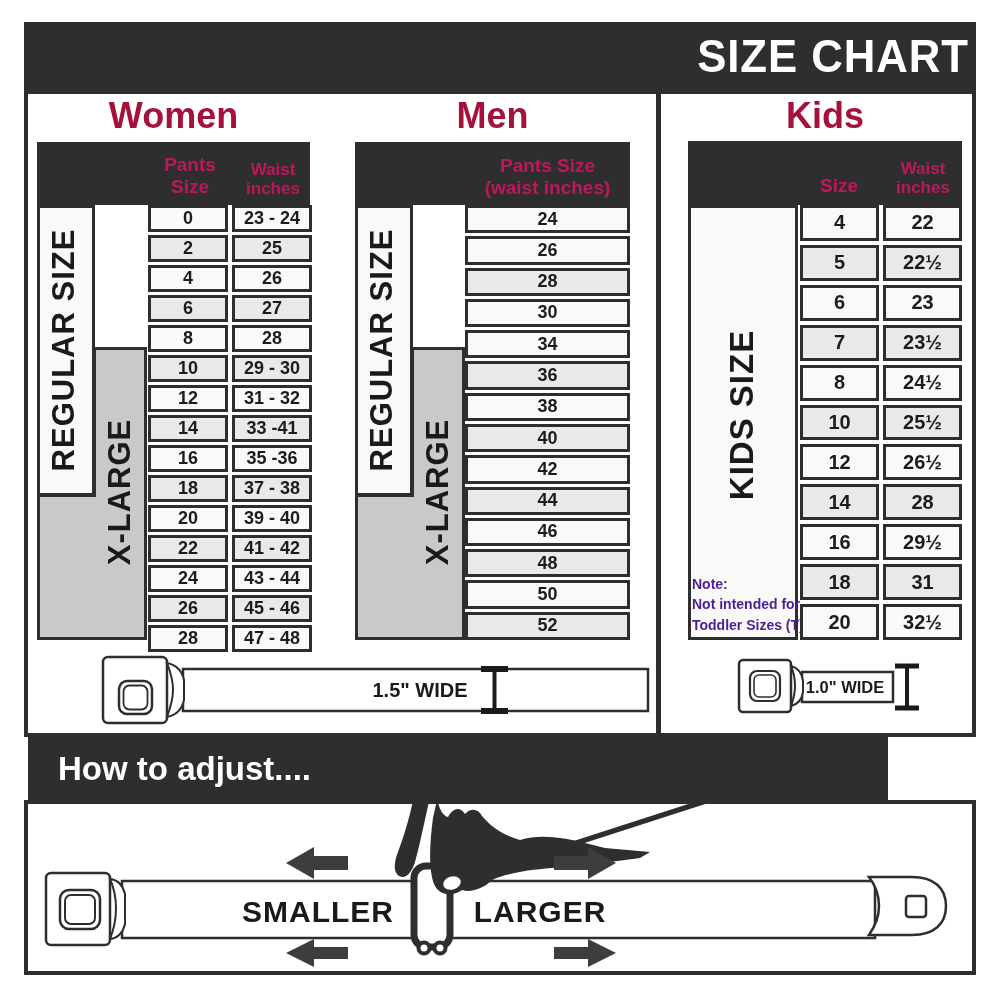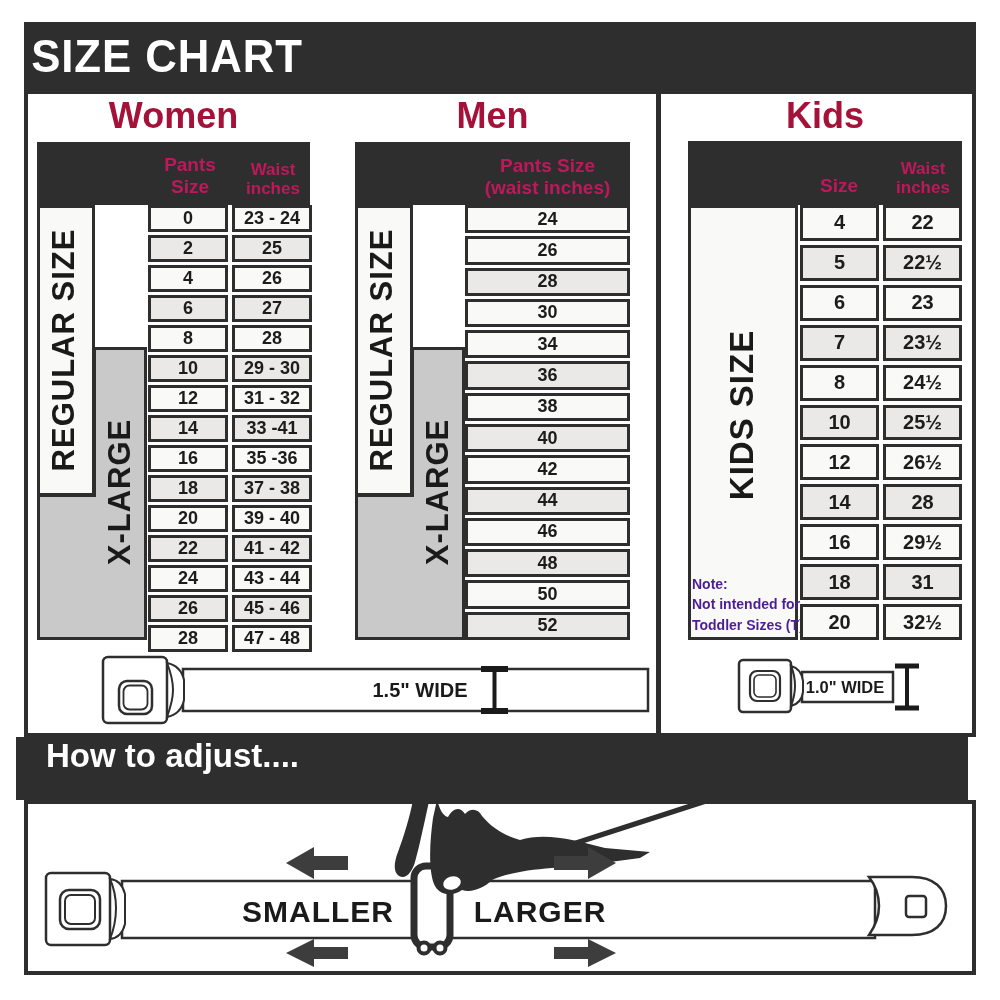"SIZE CHART" .title-bar { justify-content: flex-start -> flex-end }
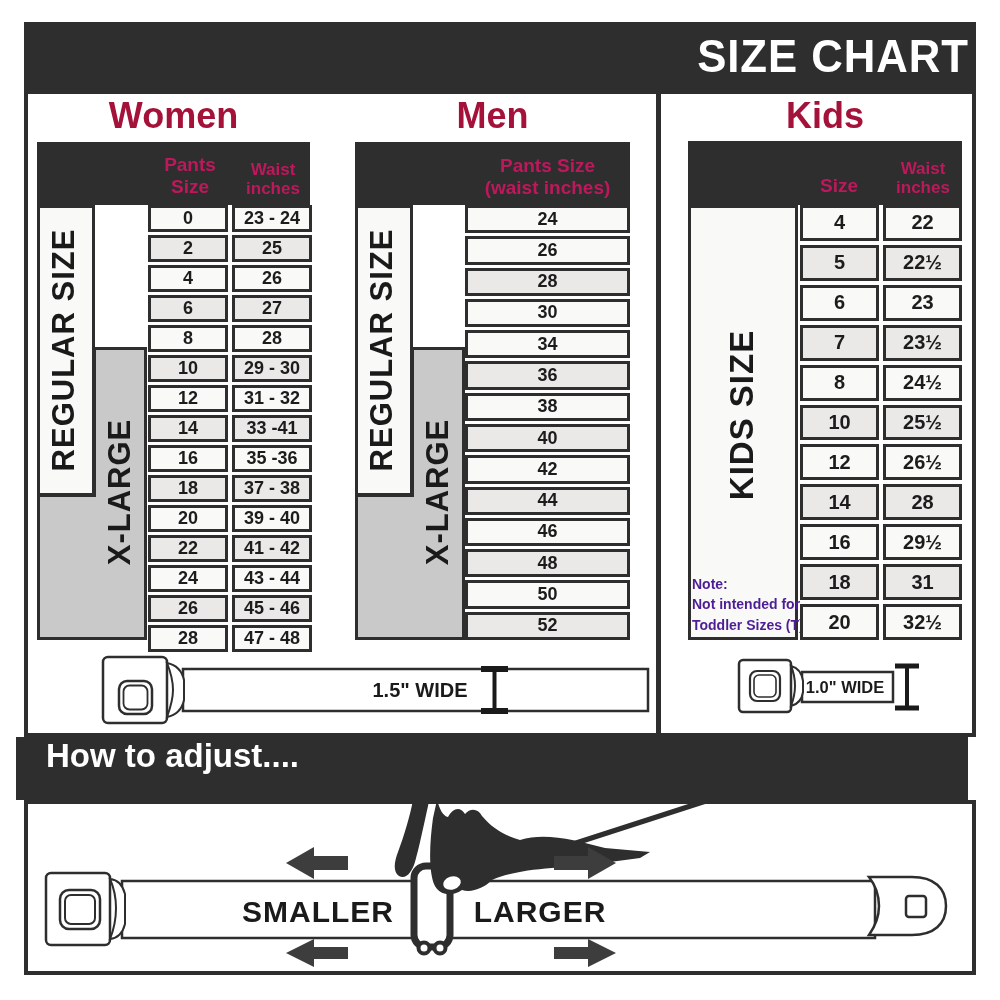"How to adjust...." .adjust-bar { align-items: flex-start -> center; left: 16px -> 28px; width: 952px -> 860px }
